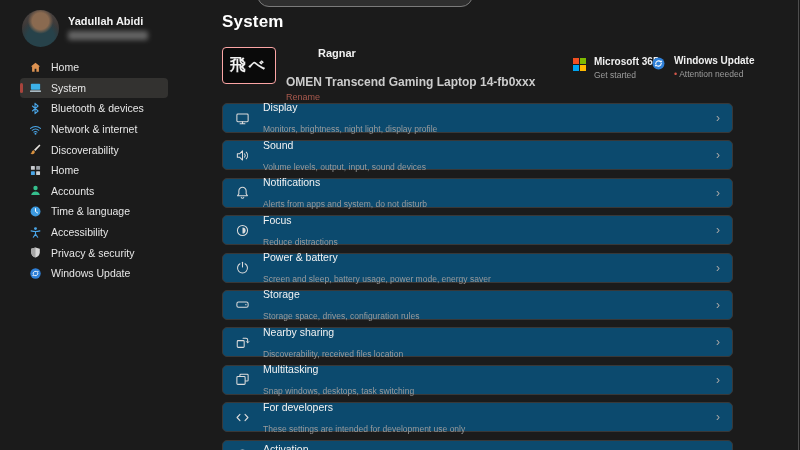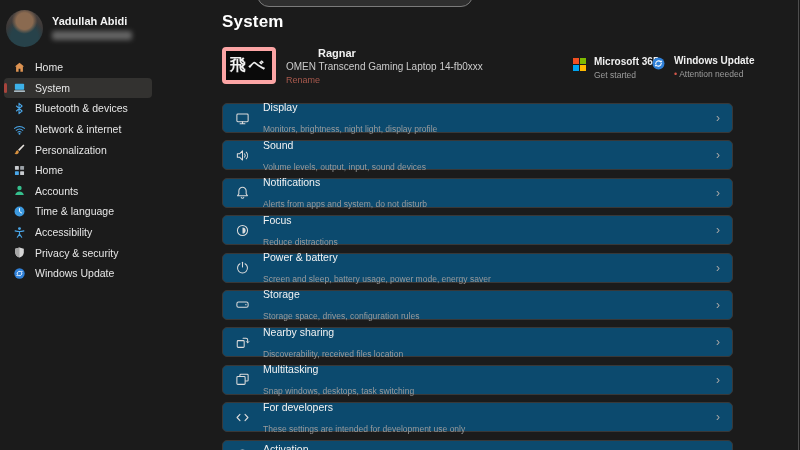"Yadullah Abidi" .sidebar { left: 0 -> 16px }
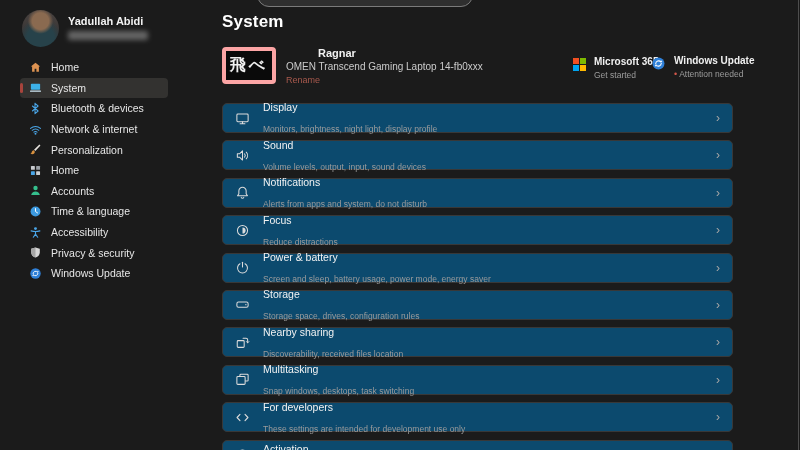"飛べ" .device-thumb { border: 4px solid #fca5a5 -> 1px solid #fca5a5 }
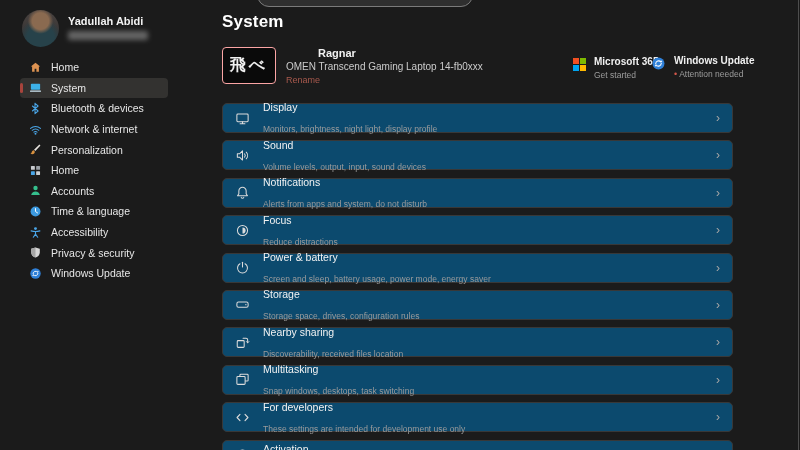"OMEN Transcend Gaming Laptop 14-fb0xxx" .device-model { font-size: 10px -> 12px; font-weight: none -> bold; margin-top: 2px -> 16px }
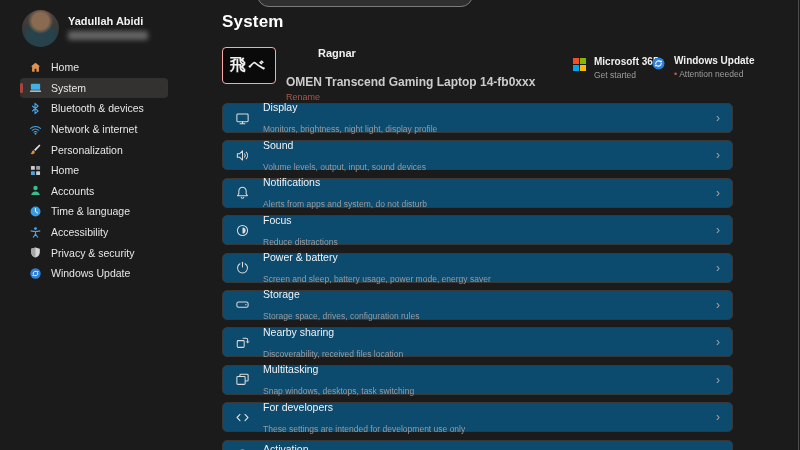"Personalization" span { text: Personalization -> Discoverability }
